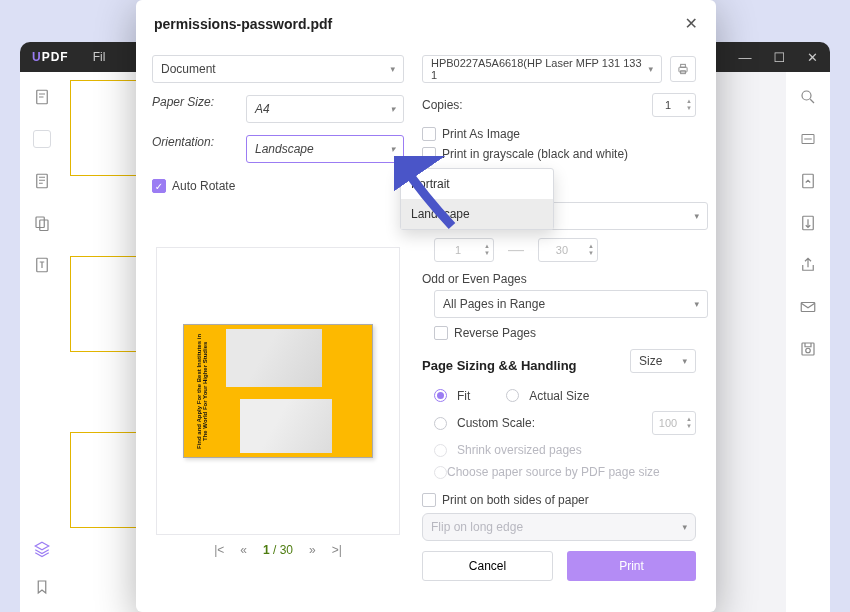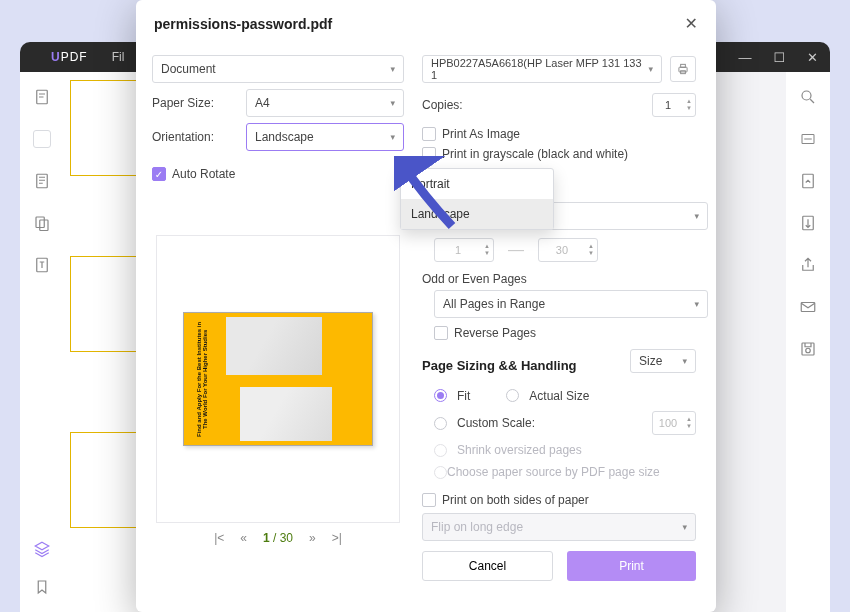"UPDF" .app-logo { font-weight: 400 -> 700; margin-left: 19px -> none }
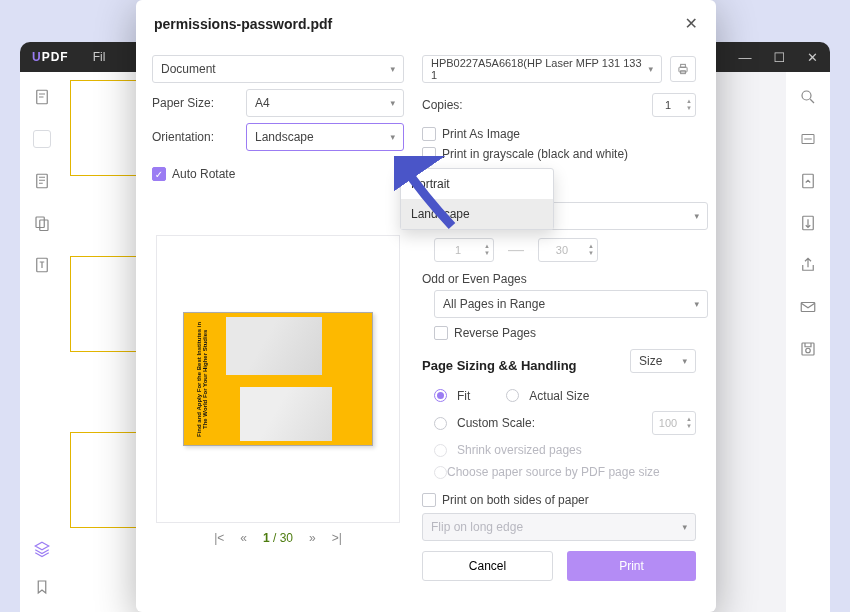"Paper Size:" .row { align-items: center -> flex-start; font-style: none -> italic; margin-top: 6px -> 12px }
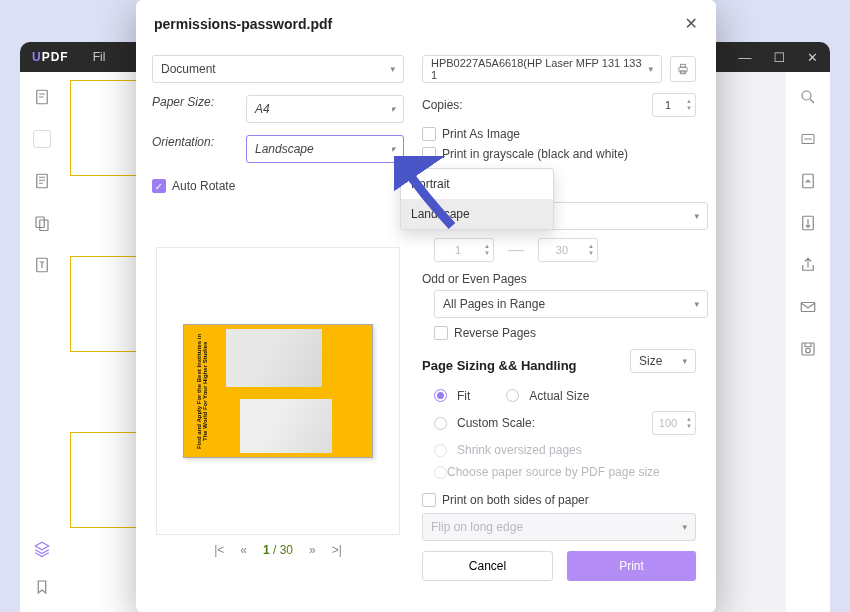"Flip on long edge" div.sel { border-radius: none -> 6px }
